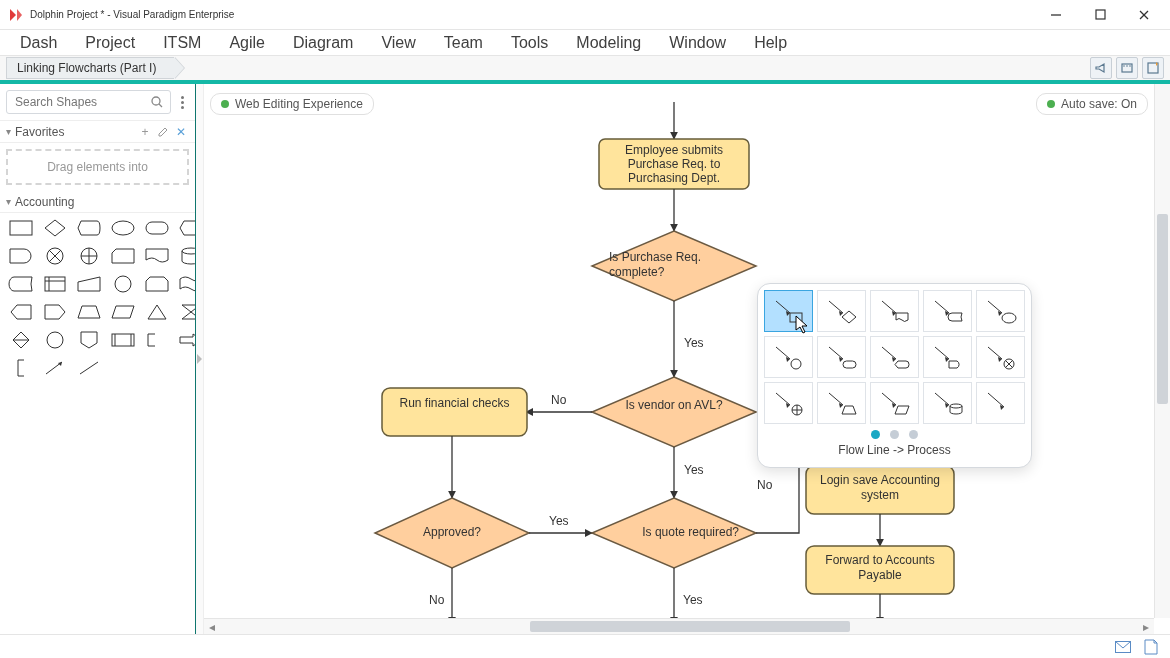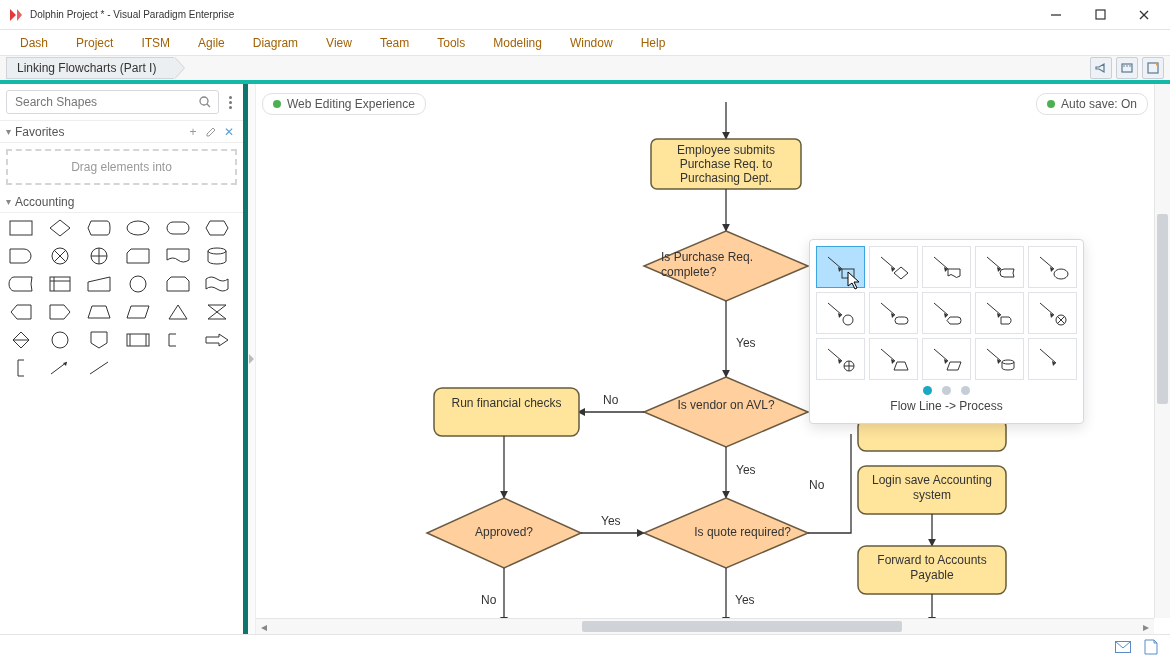"Dash" .menu-item { color: #a16207 -> #404040; font-size: 12px -> 16px }
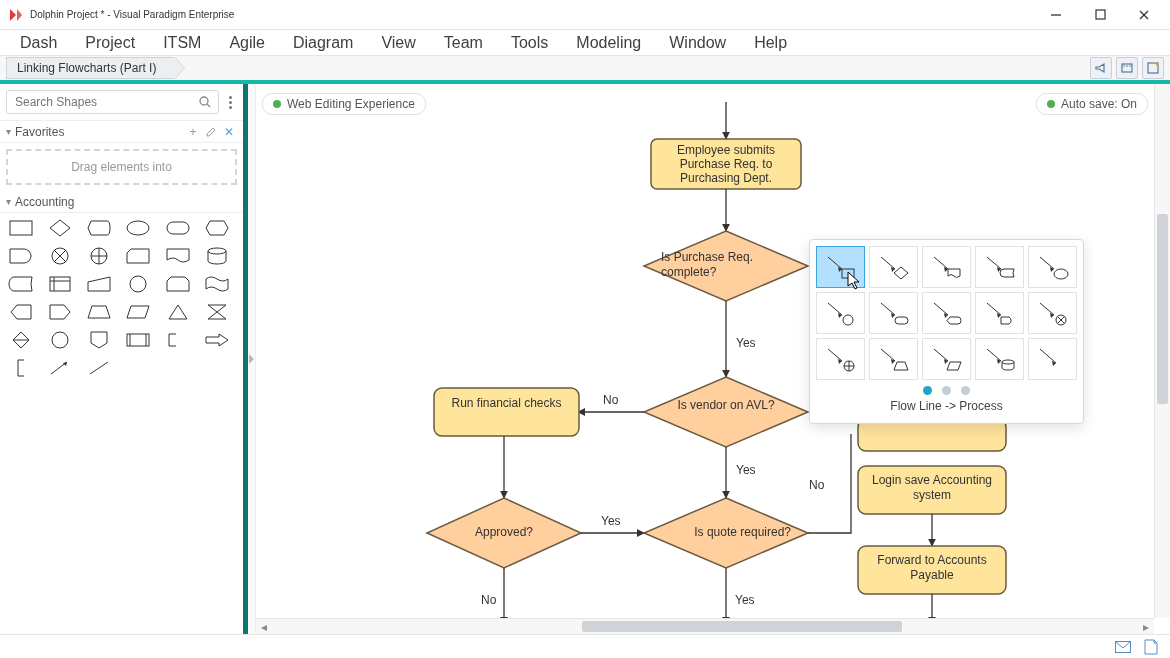"Search Shapes" .sidebar { border-right: 5px solid #0f766e -> 1px solid #0f766e; width: 248px -> 196px }
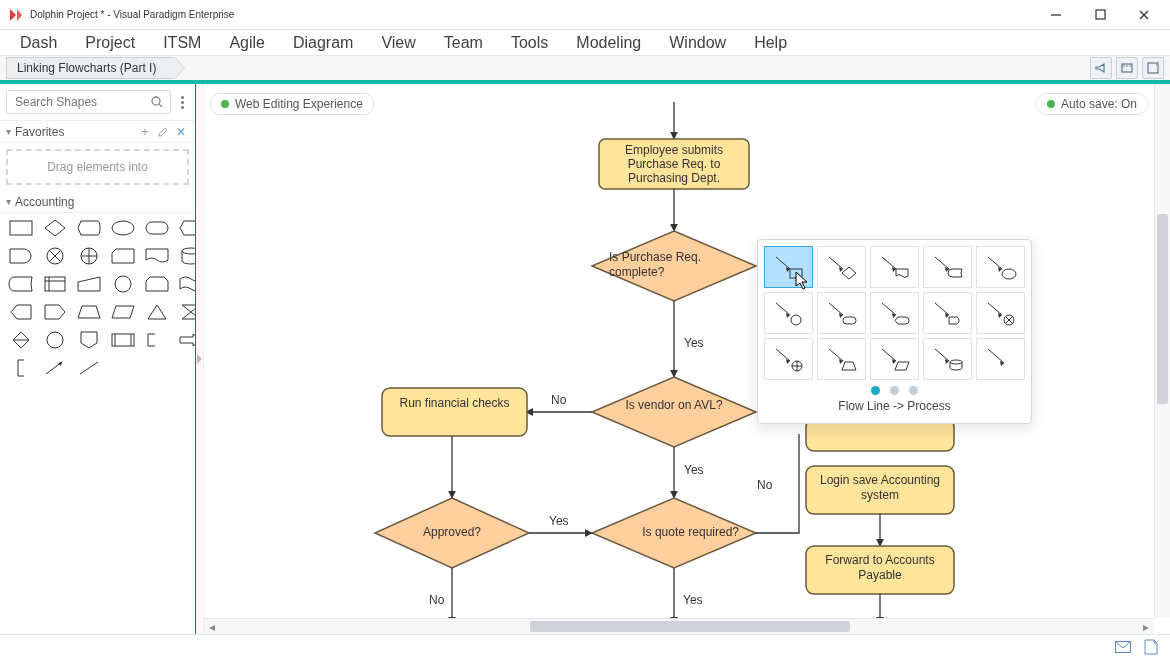"Flow Line -> Process" .popup { border-radius: 4px -> 13px; margin-top: none -> 44px }
